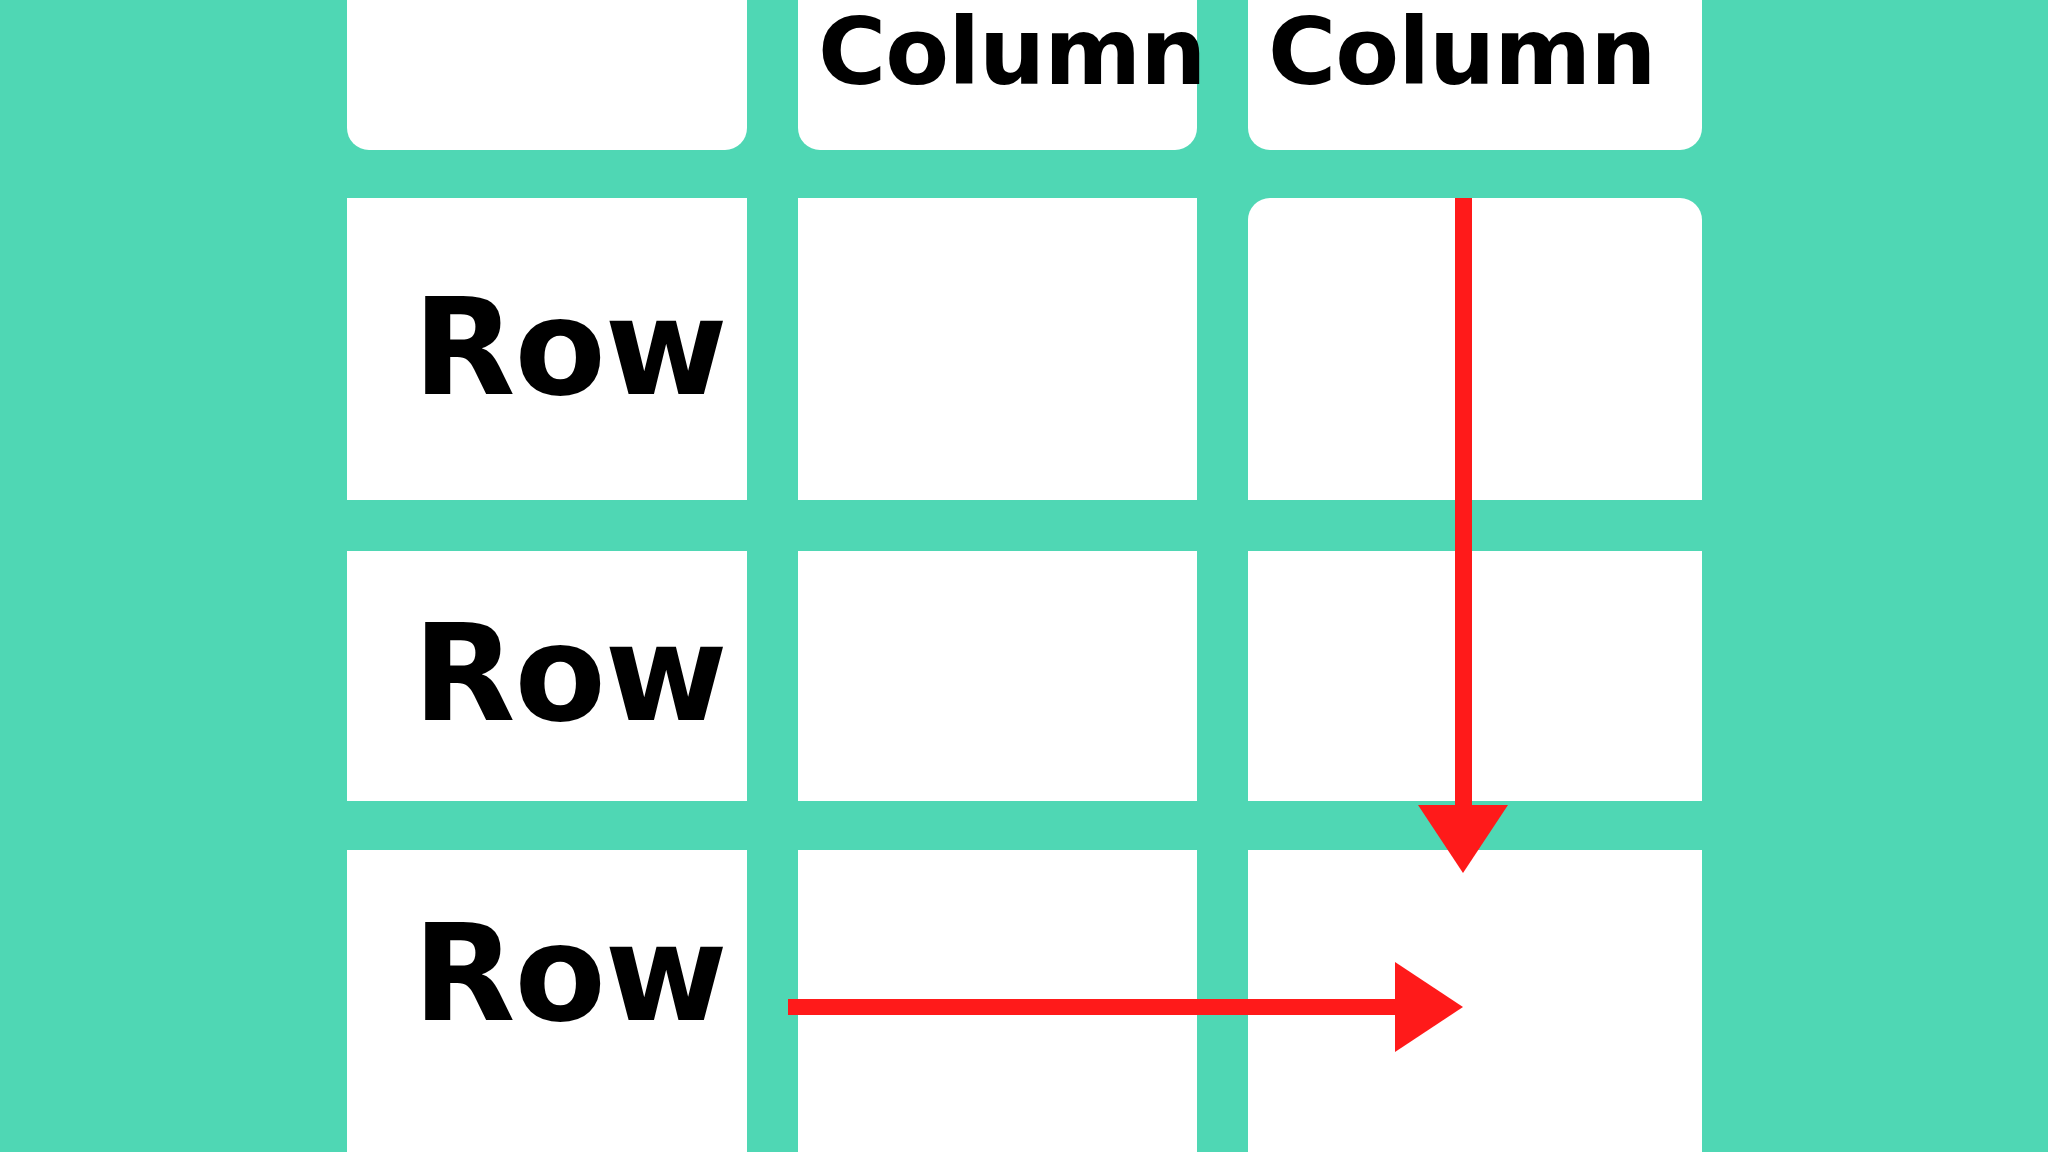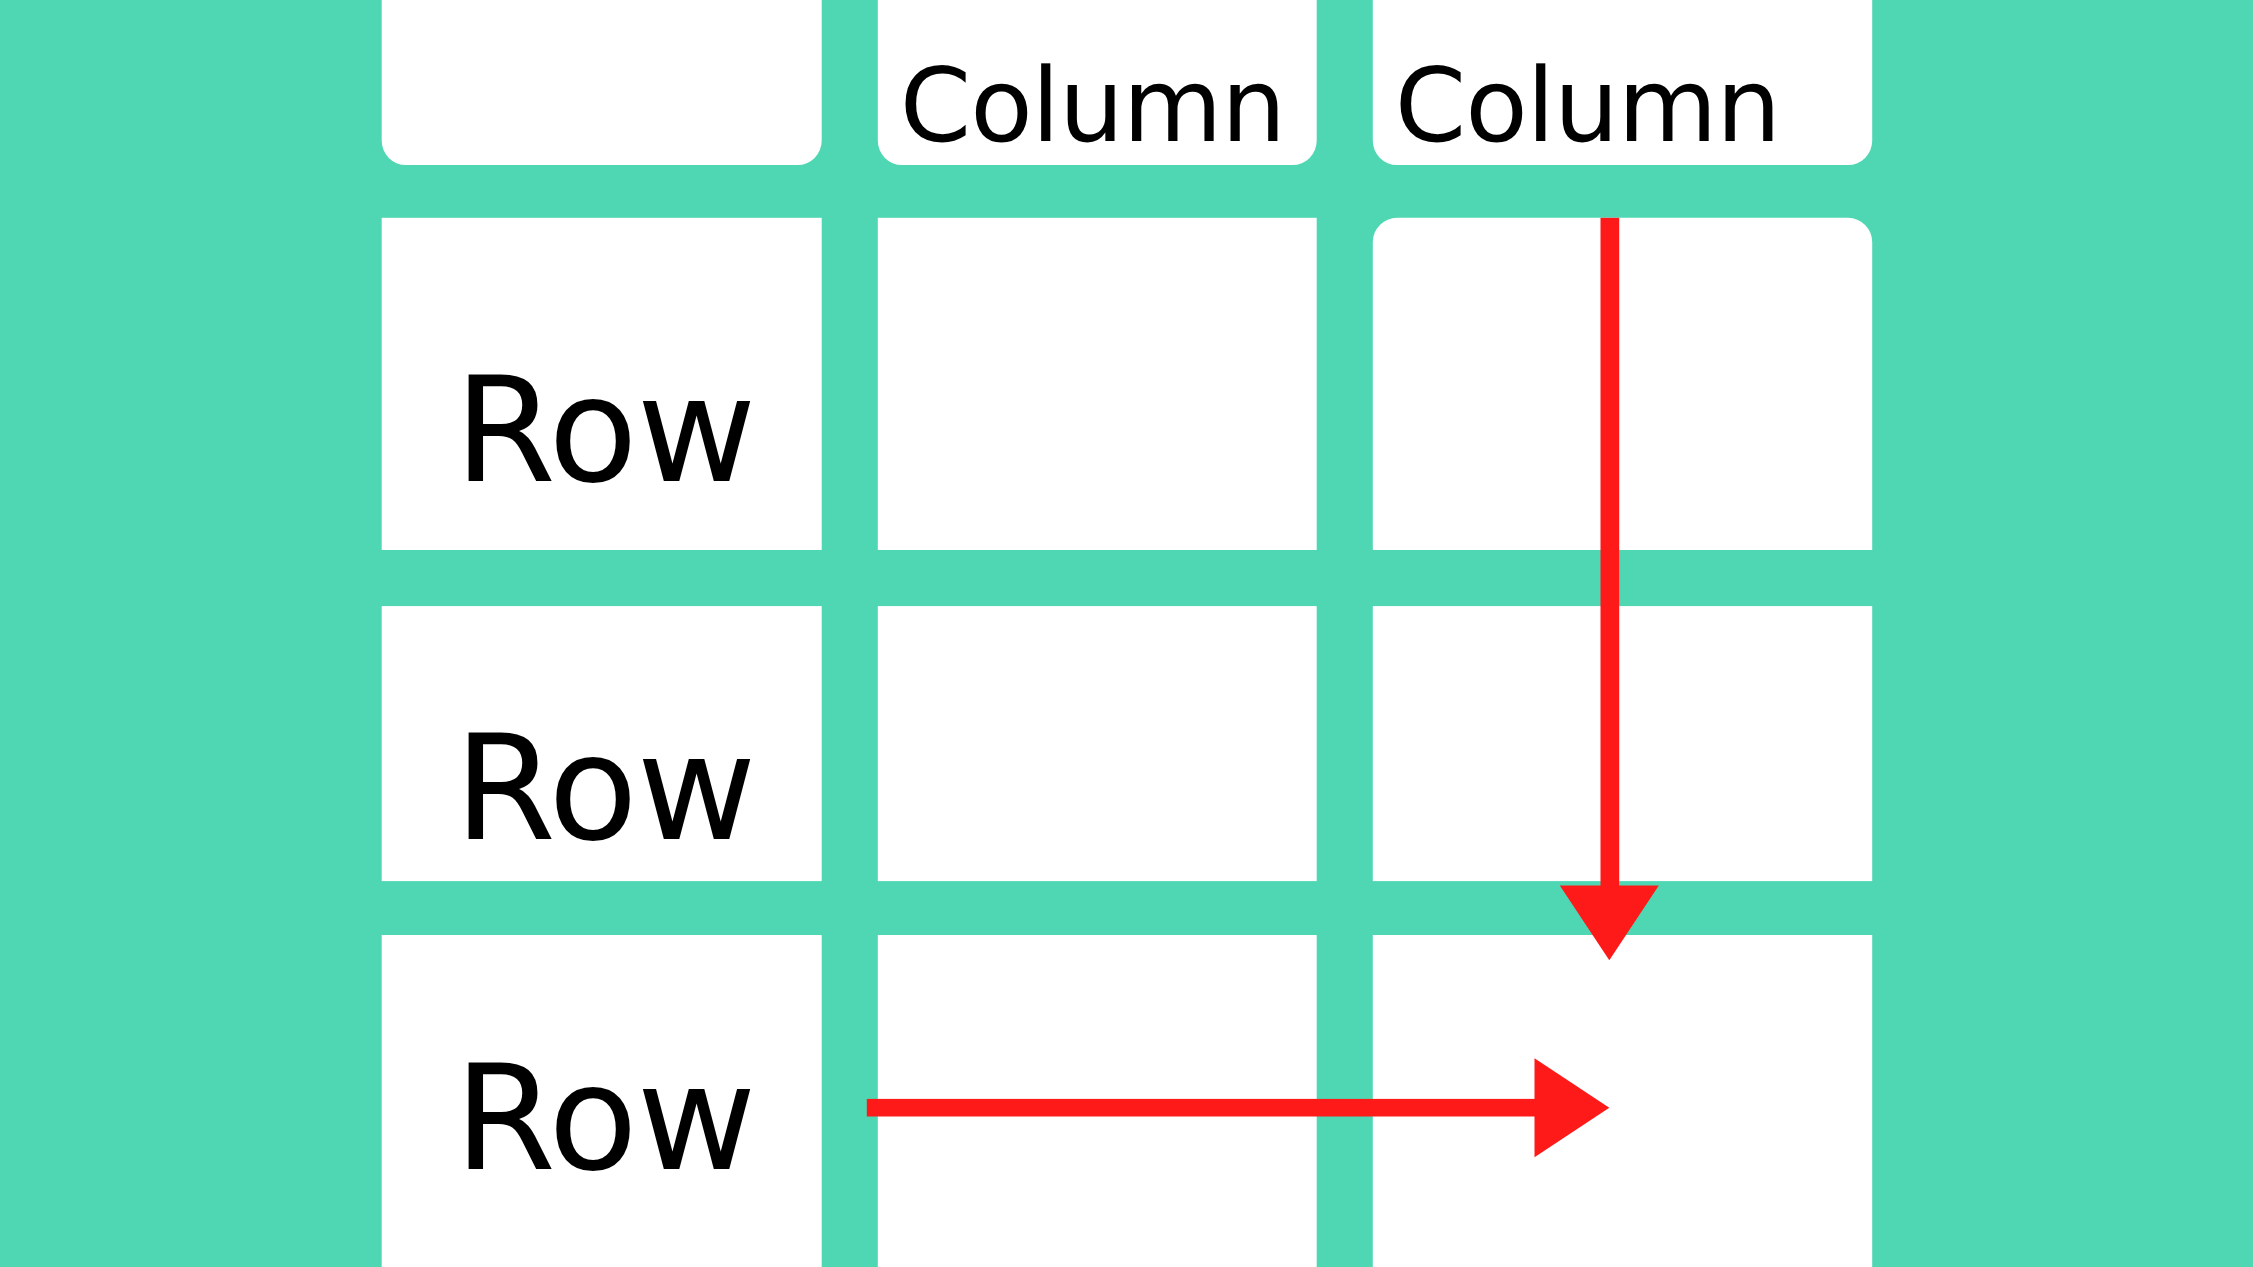"Column" .cell-label { font-weight: 400 -> 700; margin-top: 44px -> none }
